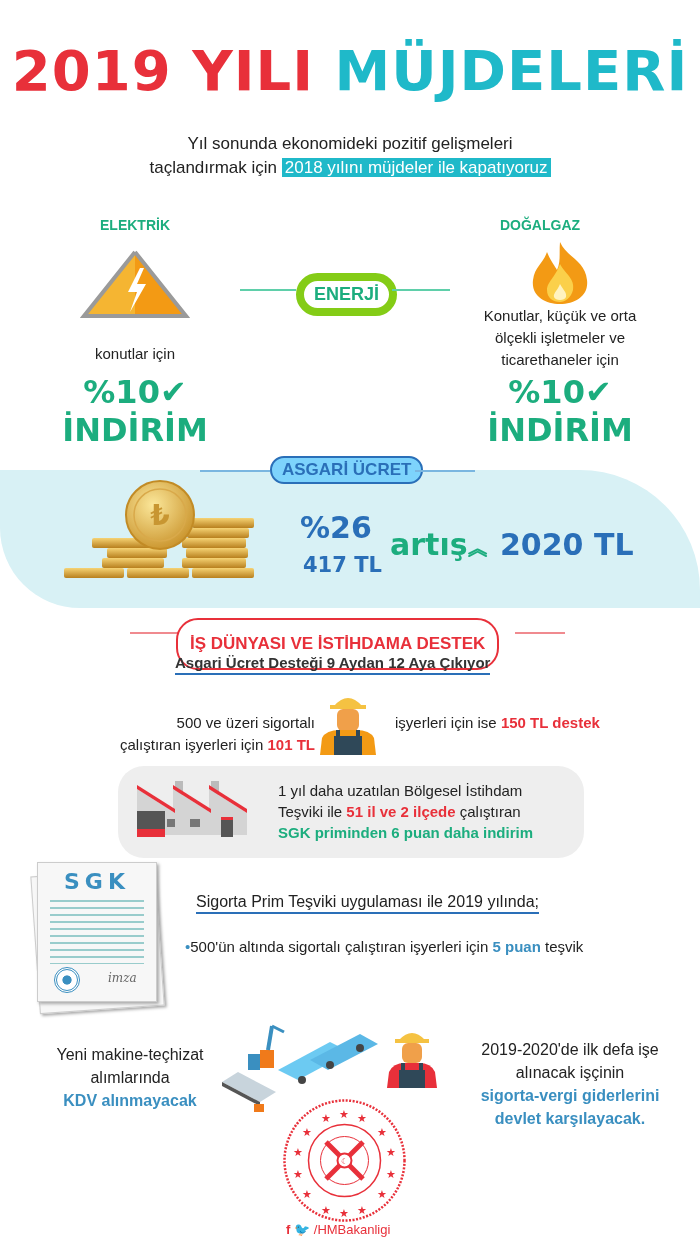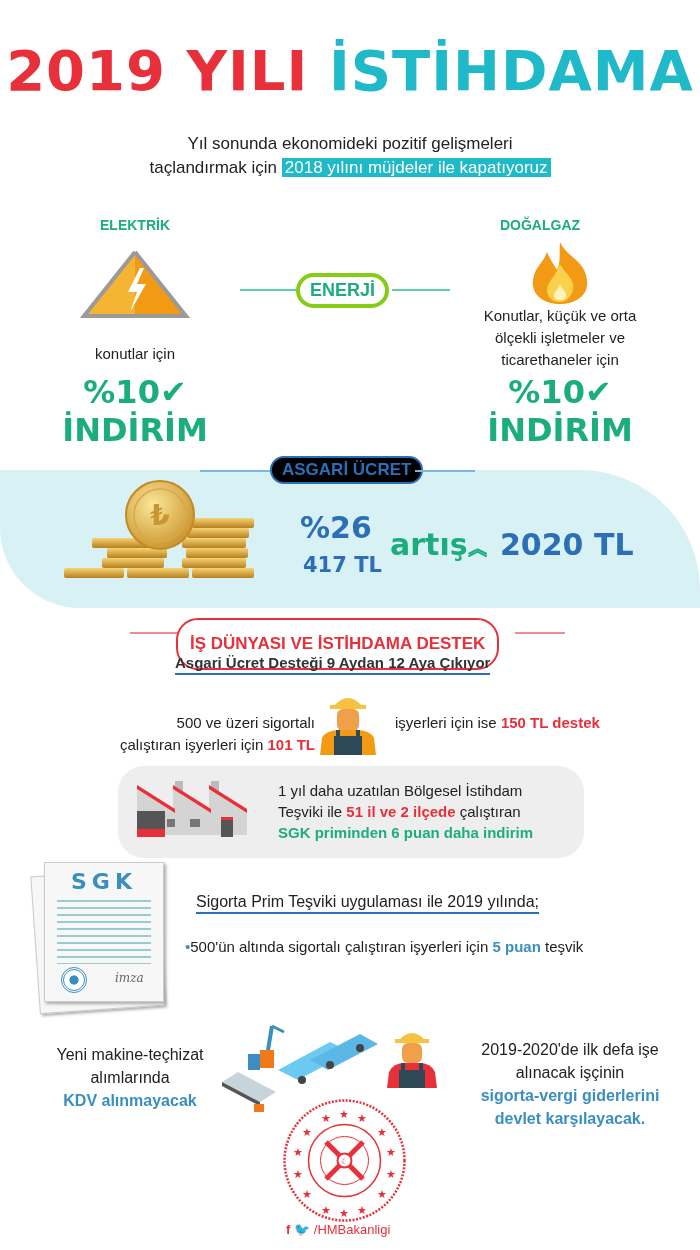"İSTİHDAMA" span.teal { text: İSTİHDAMA -> MÜJDELERİ }
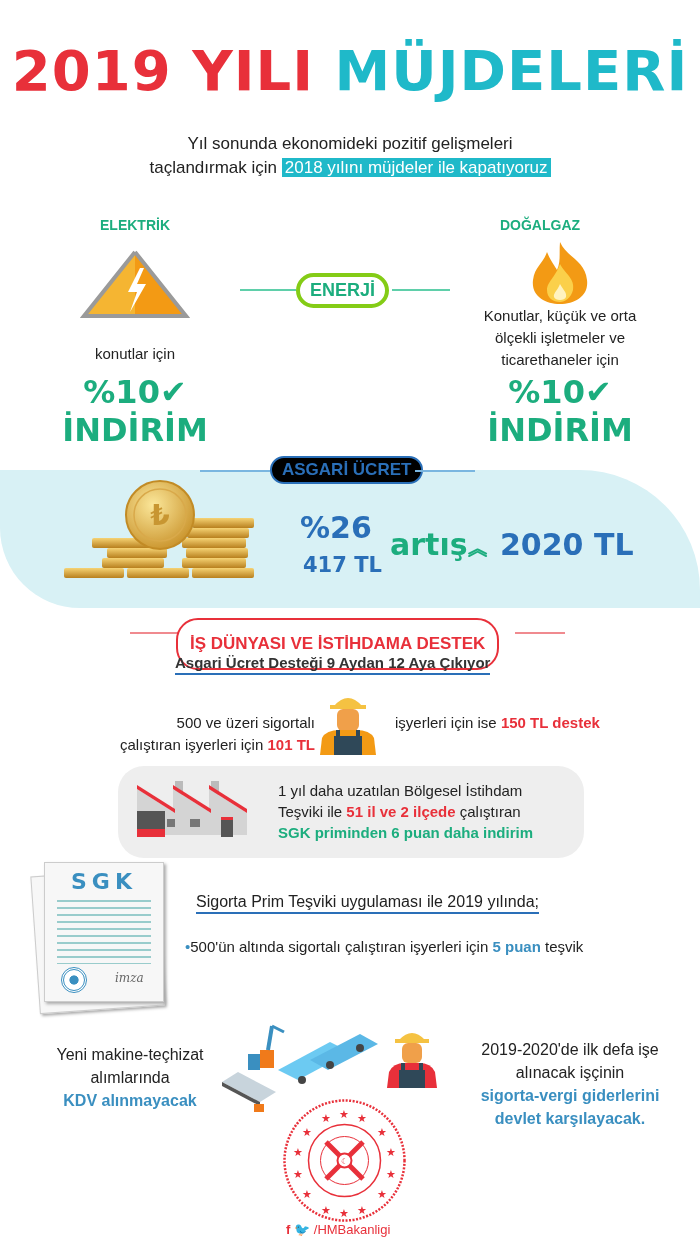"ENERJİ" .pill { border: 4px solid #84cc16 -> 8px solid #84cc16 }
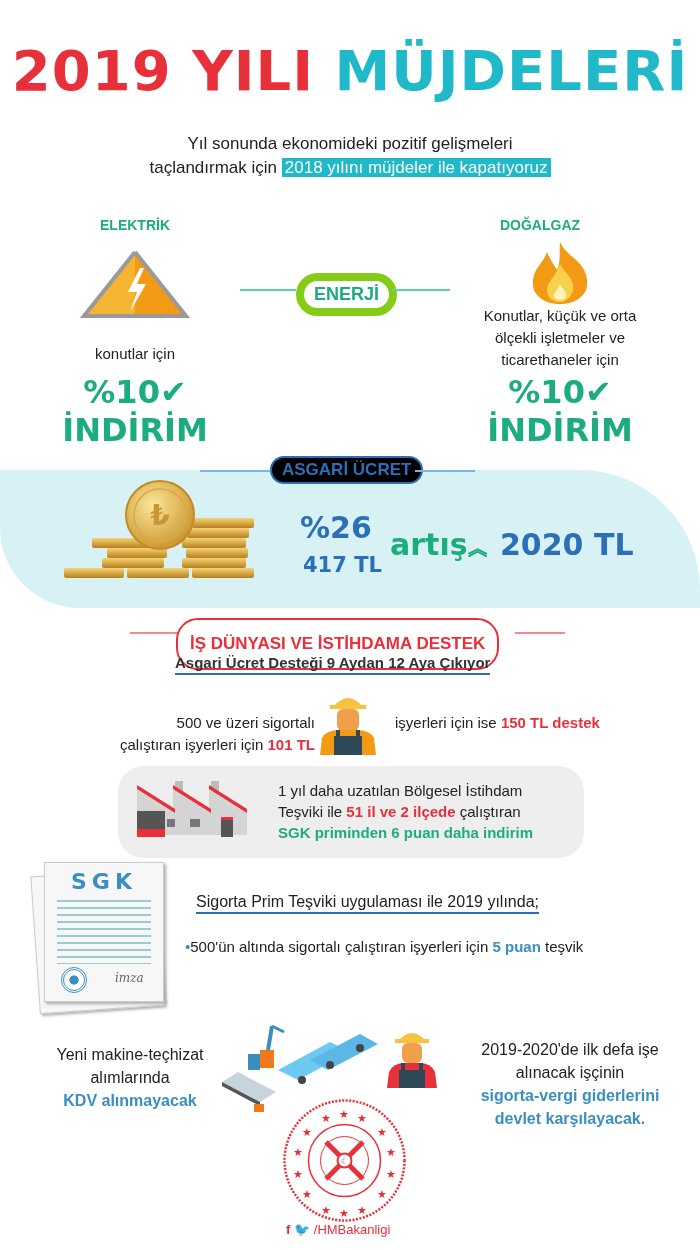"ASGARİ ÜCRET" .pill-blue { background: #000000 -> #7dd3fc }
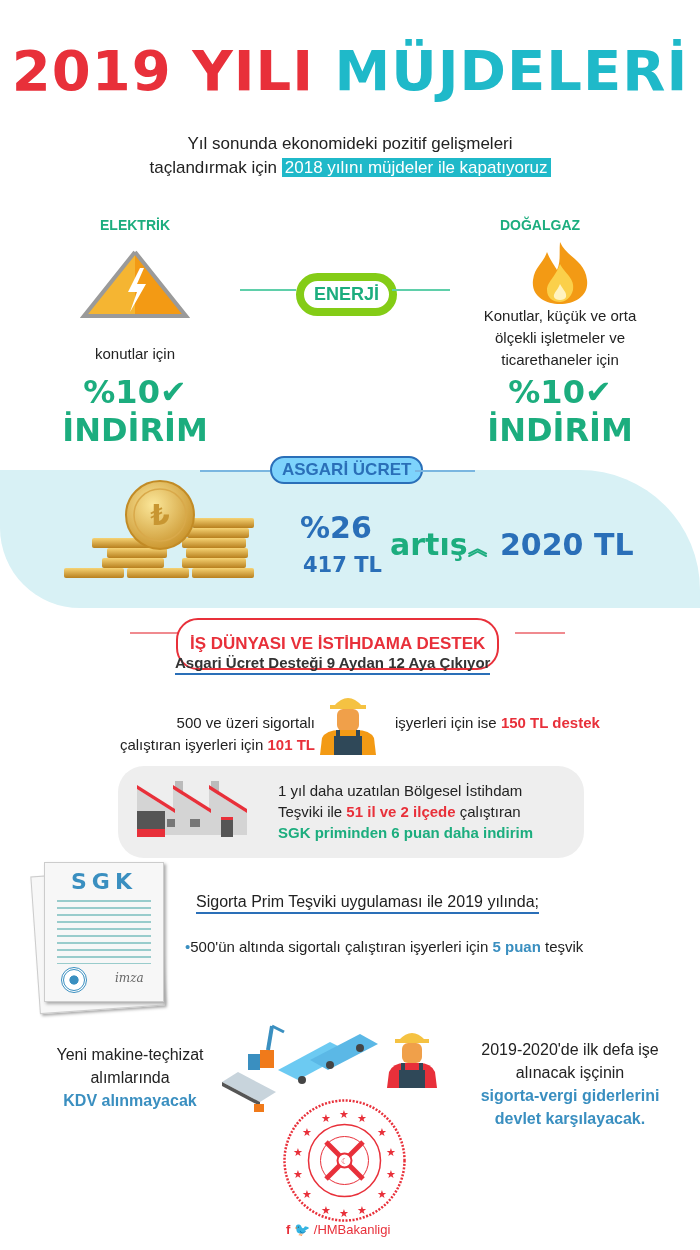"SGK" div.abs { left: 44px -> 37px }
